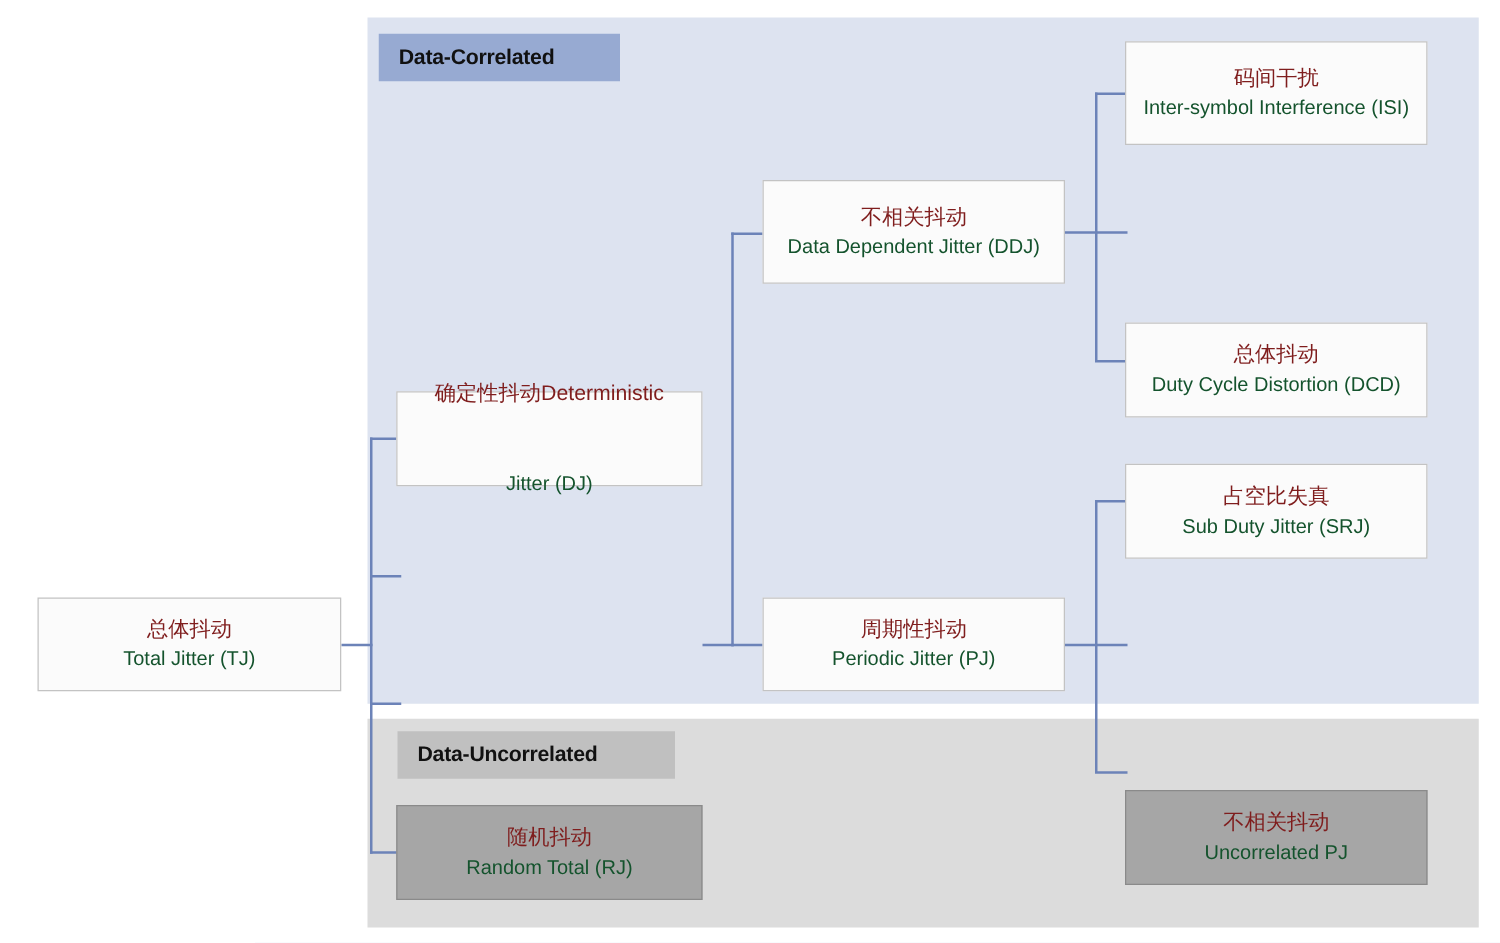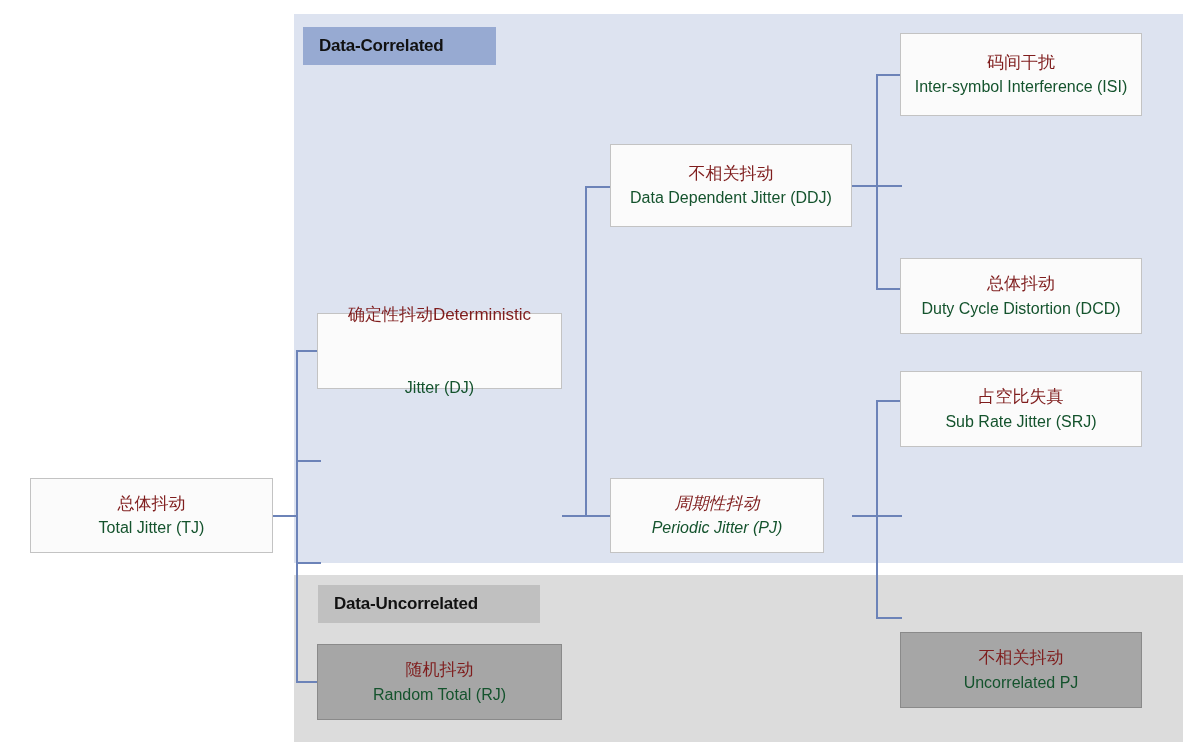"Sub Rate Jitter (SRJ)" div.en { text: Rate -> Duty }
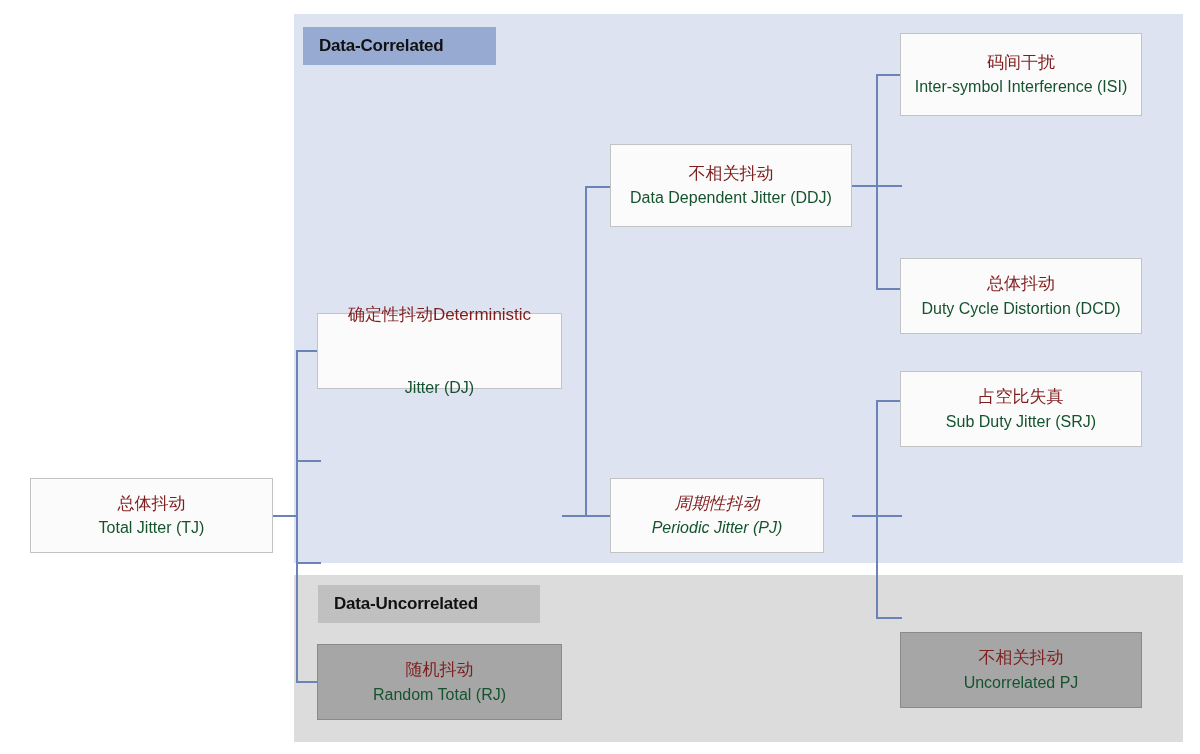"周期性抖动" #node-pj { font-style: italic -> none; width: 214px -> 242px }
